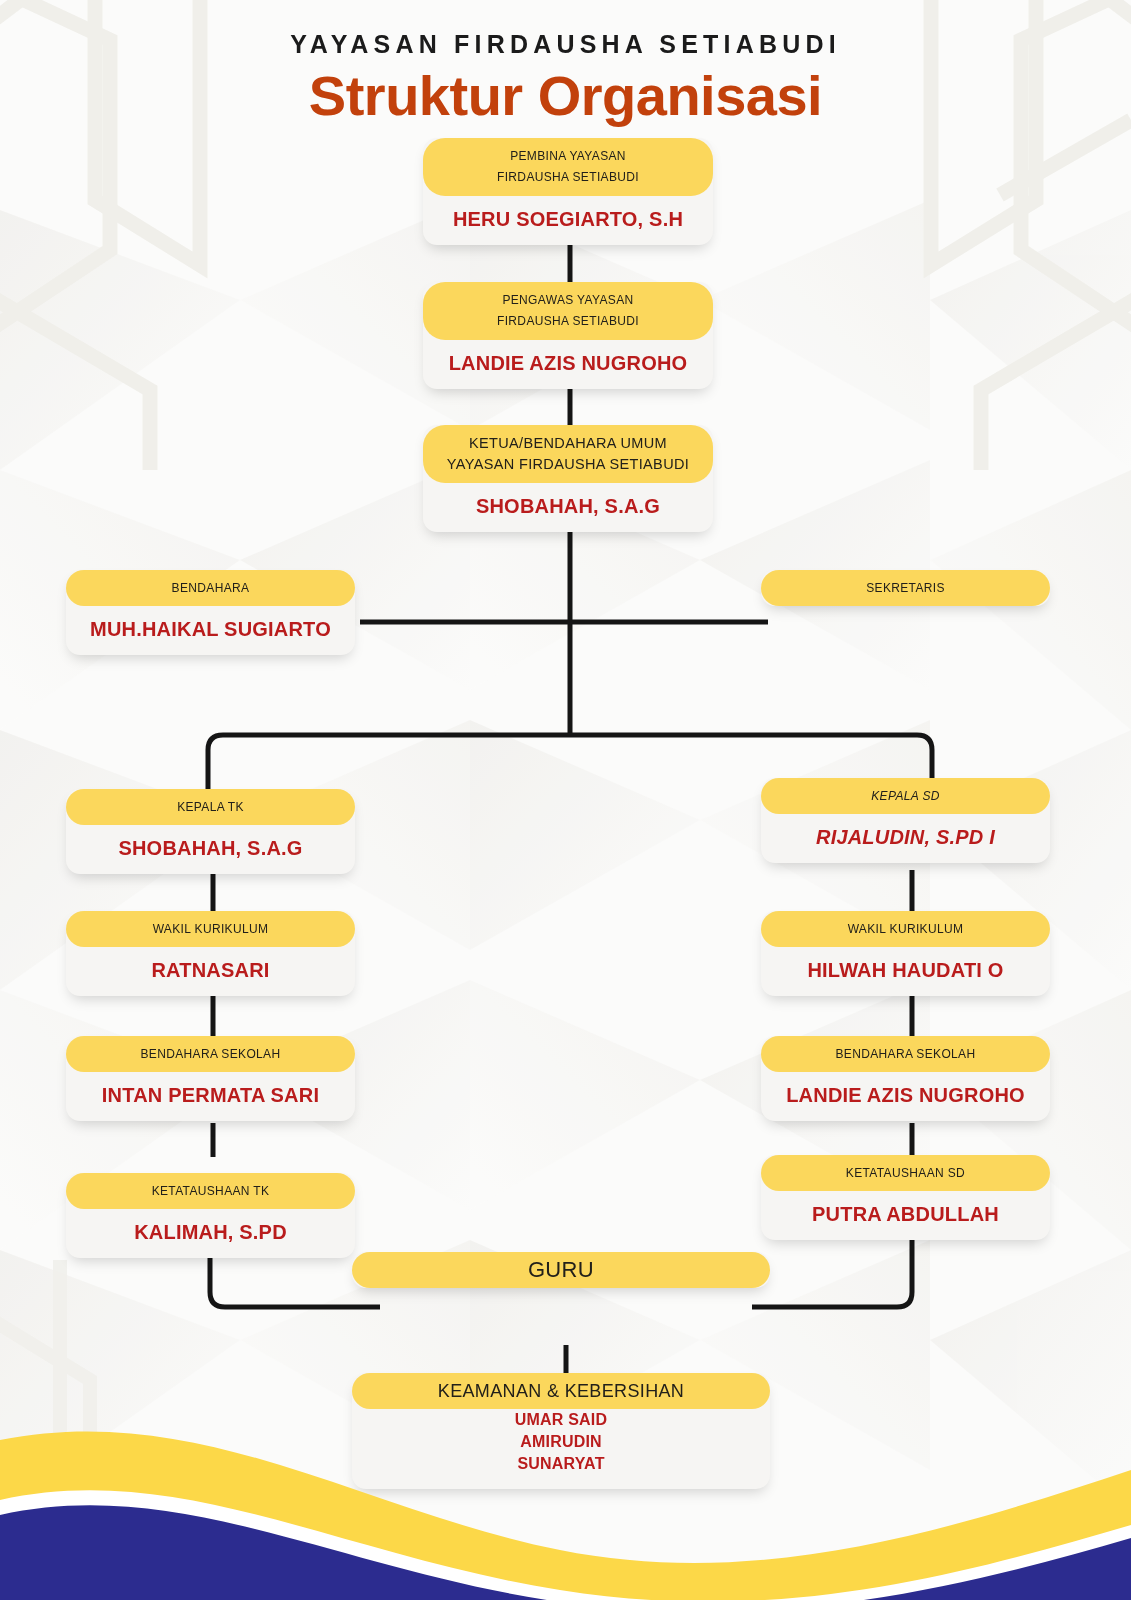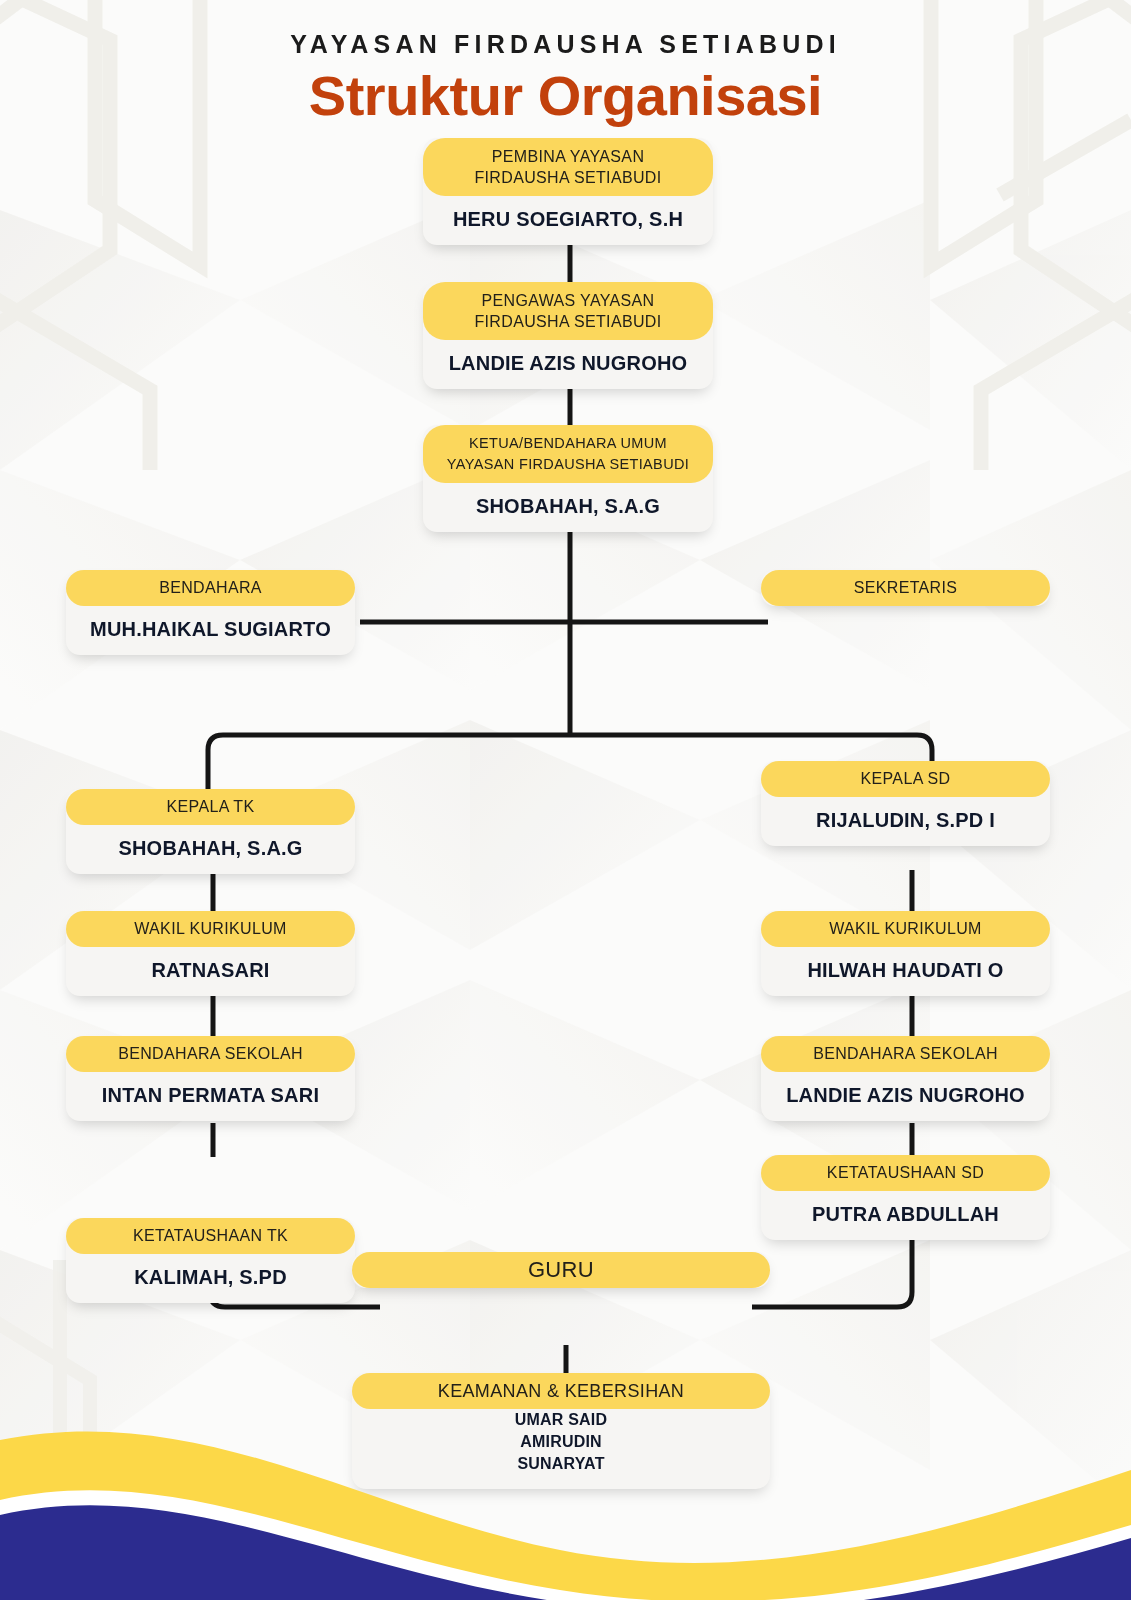"PEMBINA YAYASAN" .card .pill { font-size: 16px -> 12px }
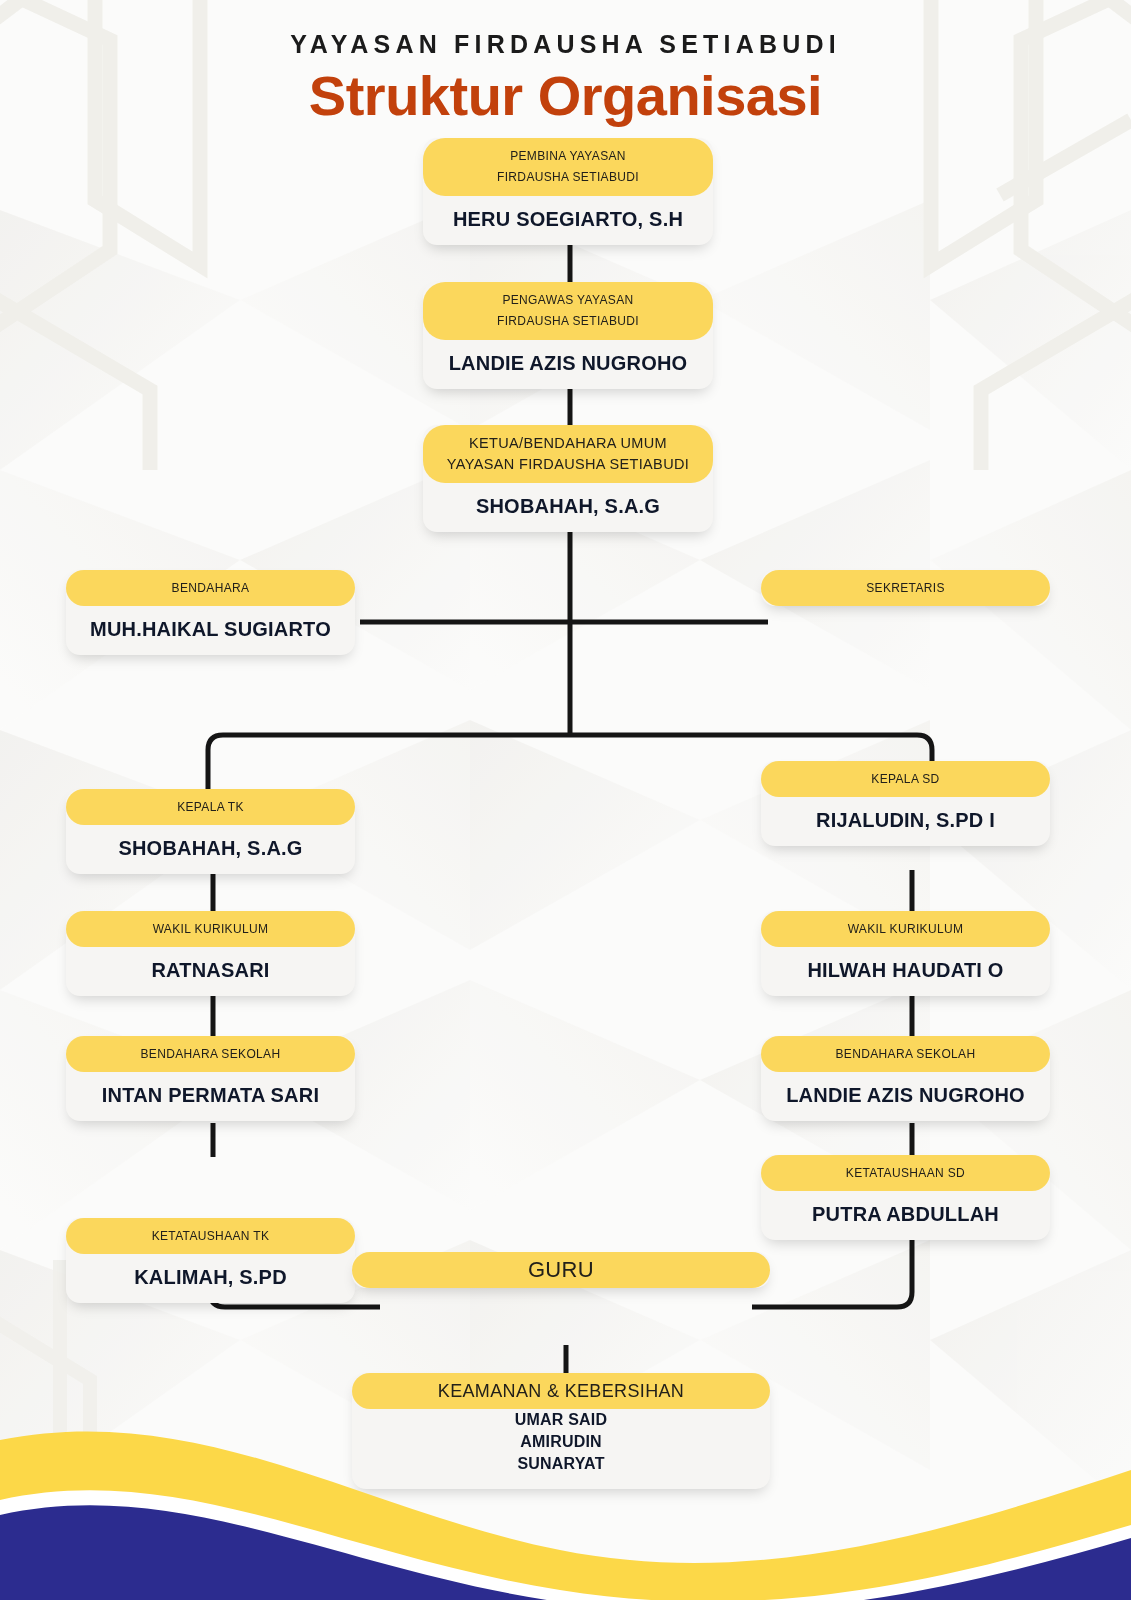"HERU SOEGIARTO, S.H" .card .body { color: #0f172a -> #b91c1c }
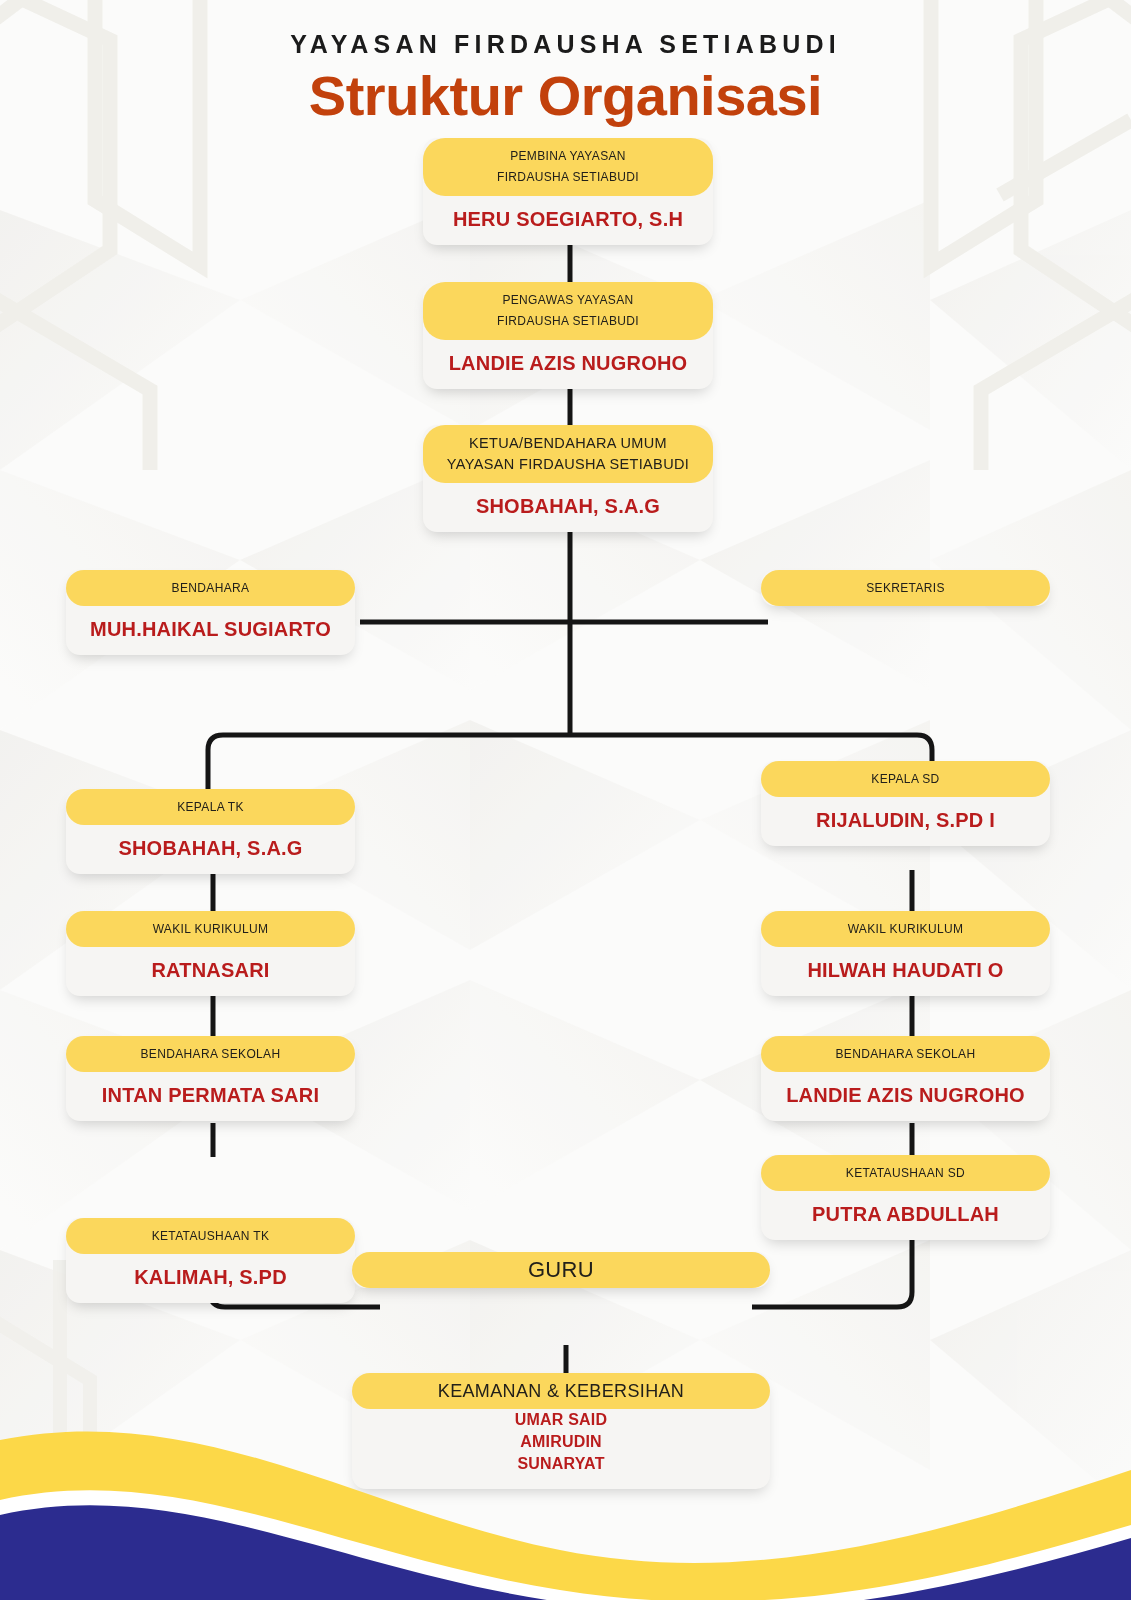"KEPALA SD" div.card { font-style: none -> italic; top: 761px -> 778px }
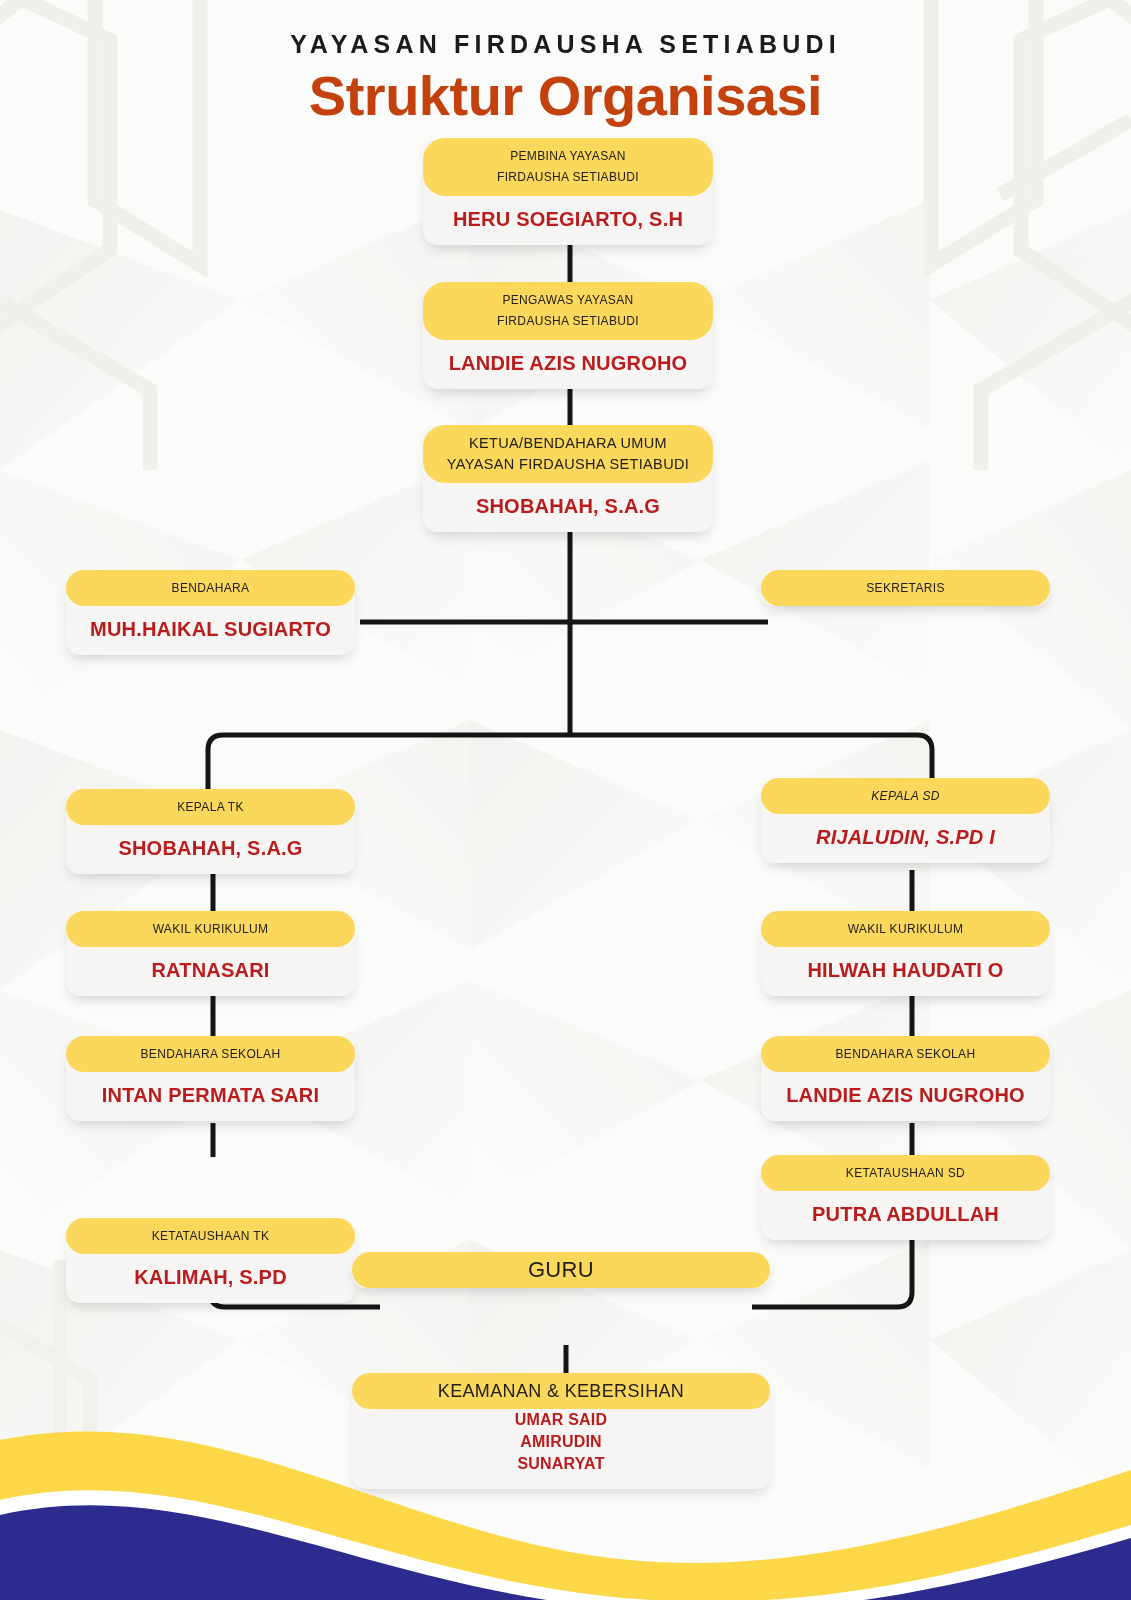"KETATAUSHAAN TK" div.card { top: 1218px -> 1173px }
